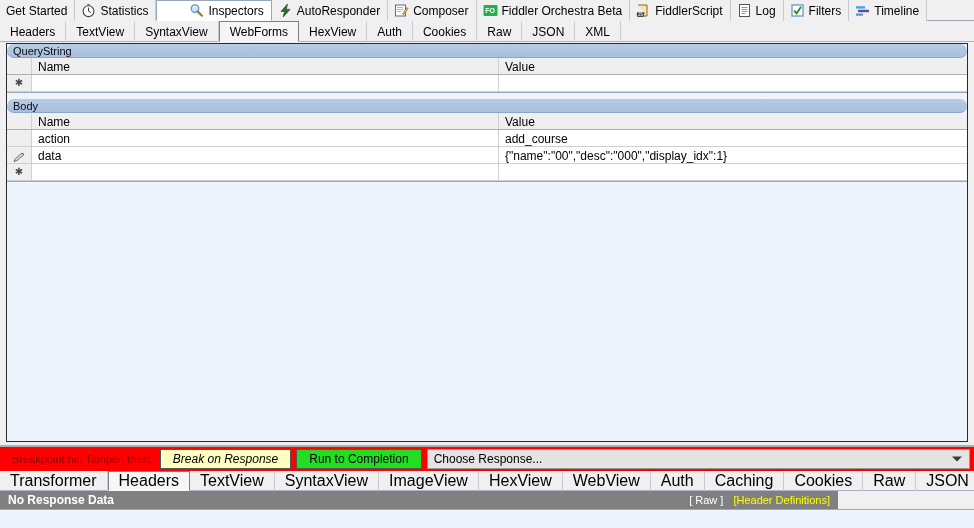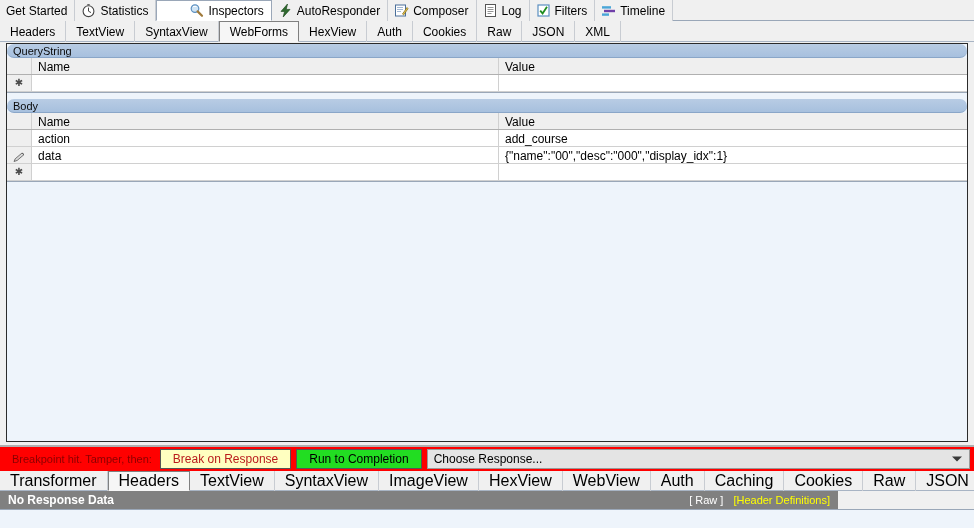"Fiddler Orchestra Beta" div.main-tab { html: none -> <div> <span><svg> <rect></rect> <text>FO</text> </svg></span> <span>Fiddler Orchestra Beta</span> </div> }
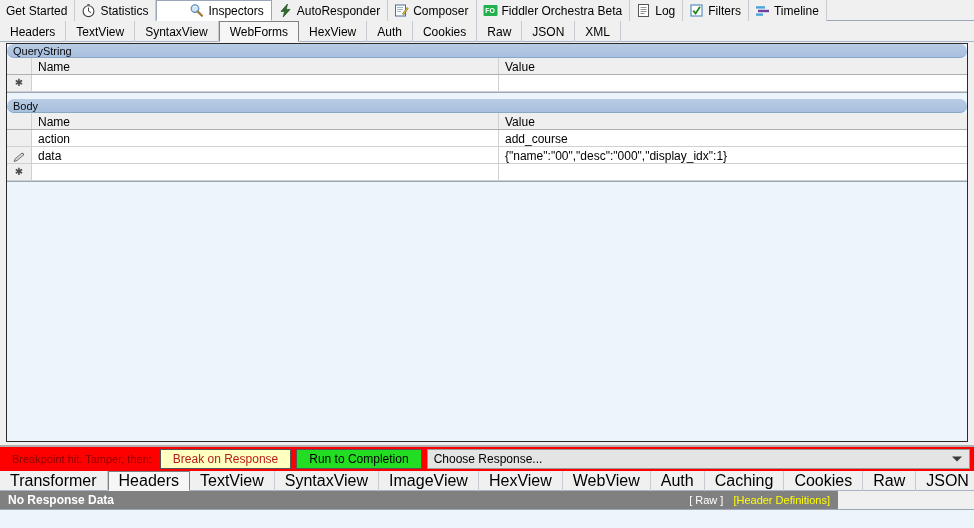"FiddlerScript" div.main-tab { html: none -> <div> <span><svg> <path></path> <rect></rect> <text>JS</text> </svg></span> <span>FiddlerScript</span> </div> }
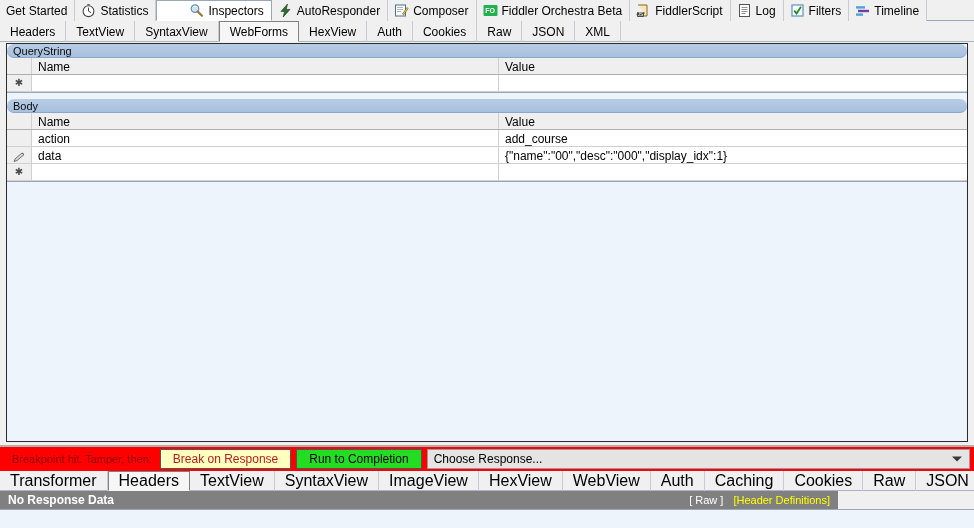"Break on Response" .bp-btn.yellow { color: #b91c1c -> #000000; font-style: none -> italic }
